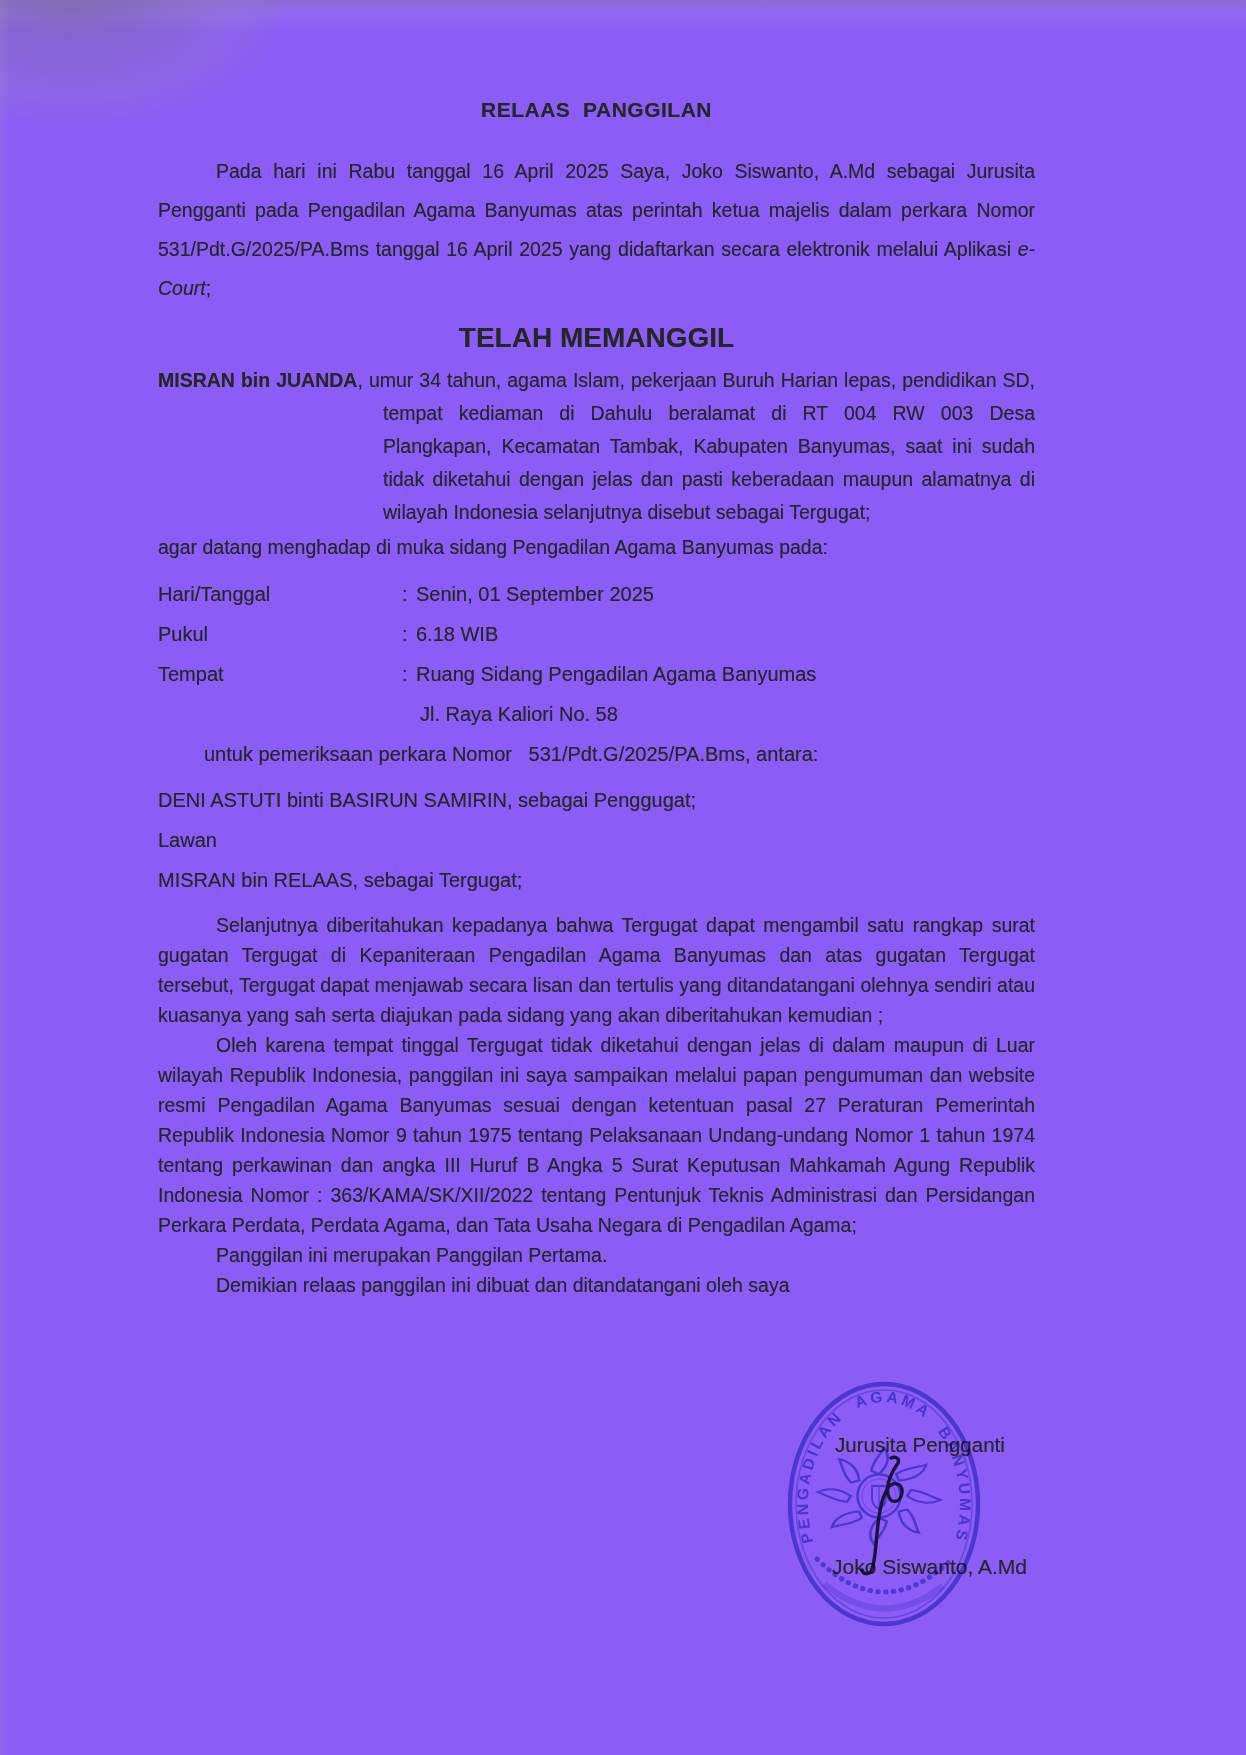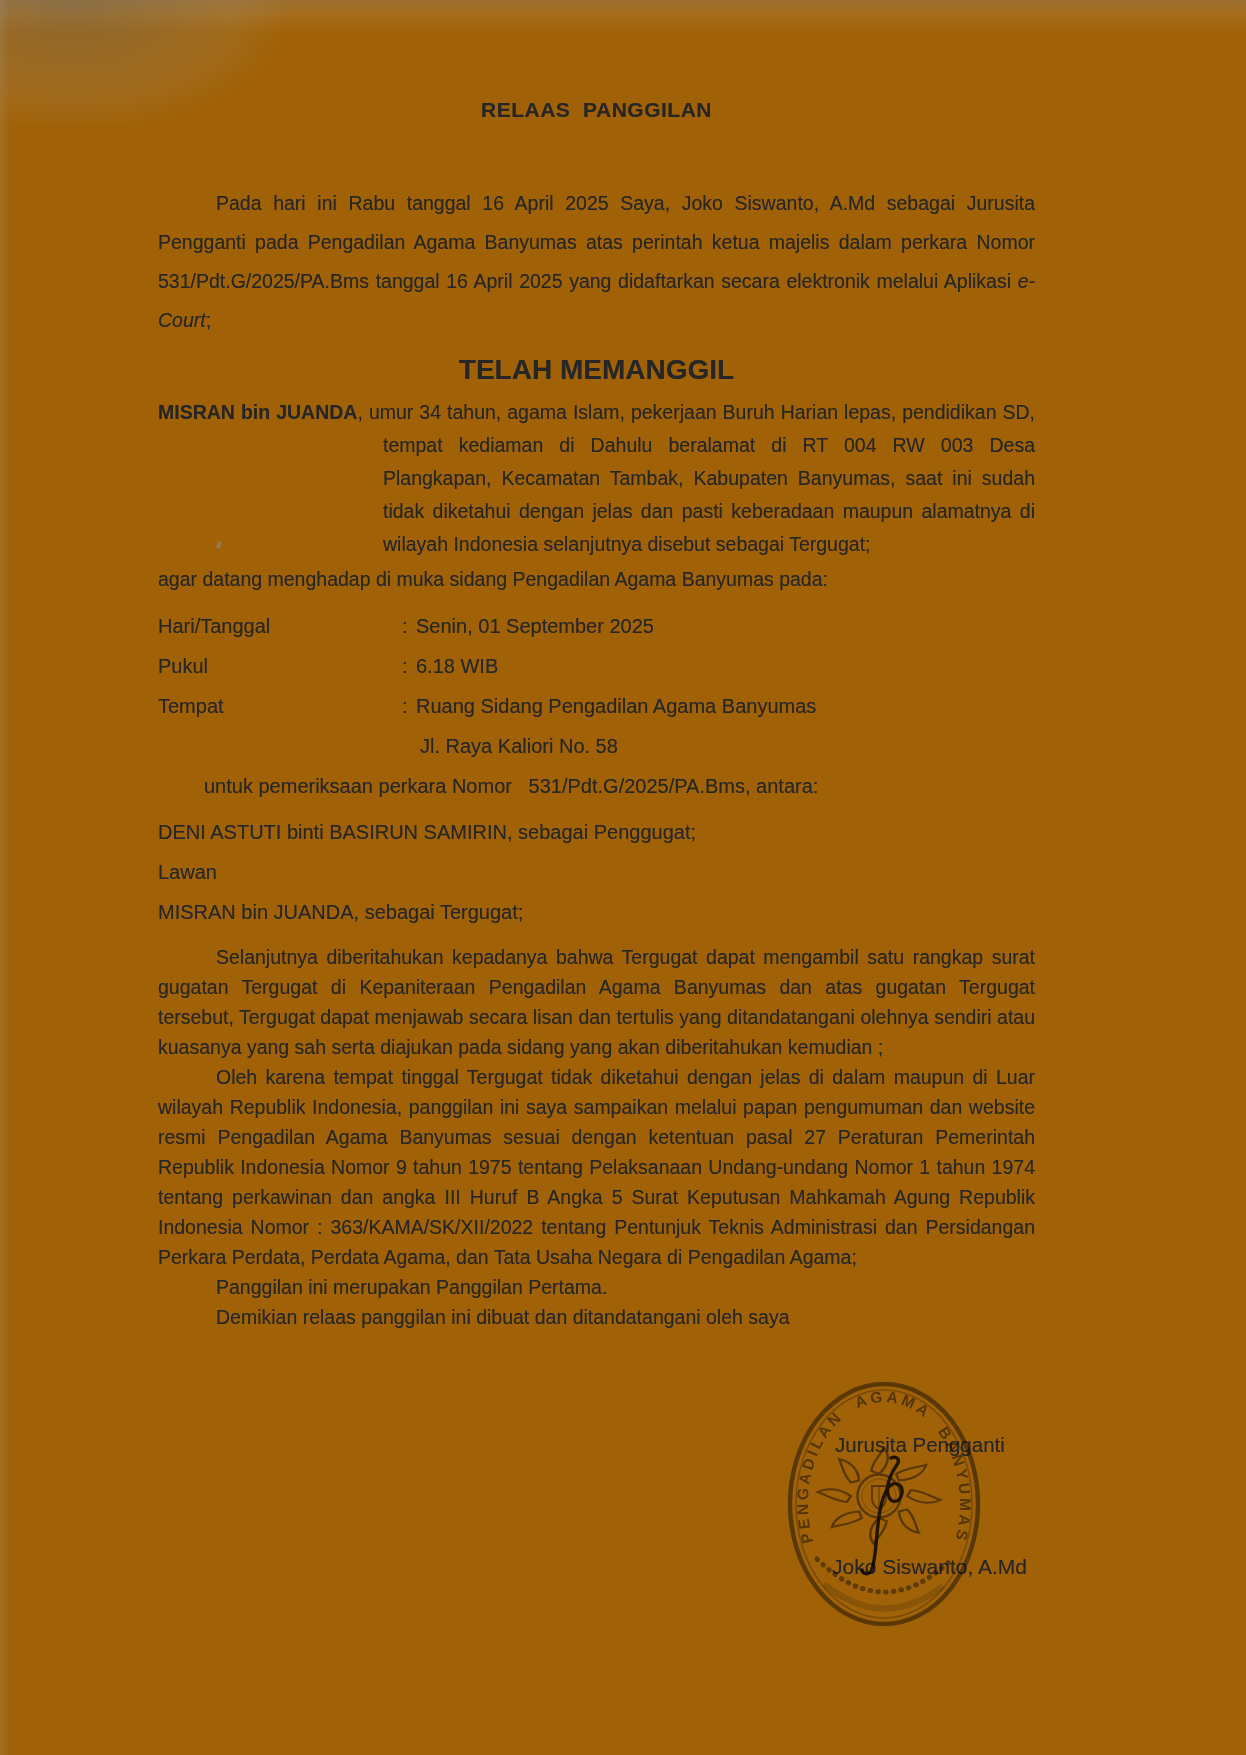"RELAAS PANGGILAN" .page { background: #a16207 -> #8b5cf6 }
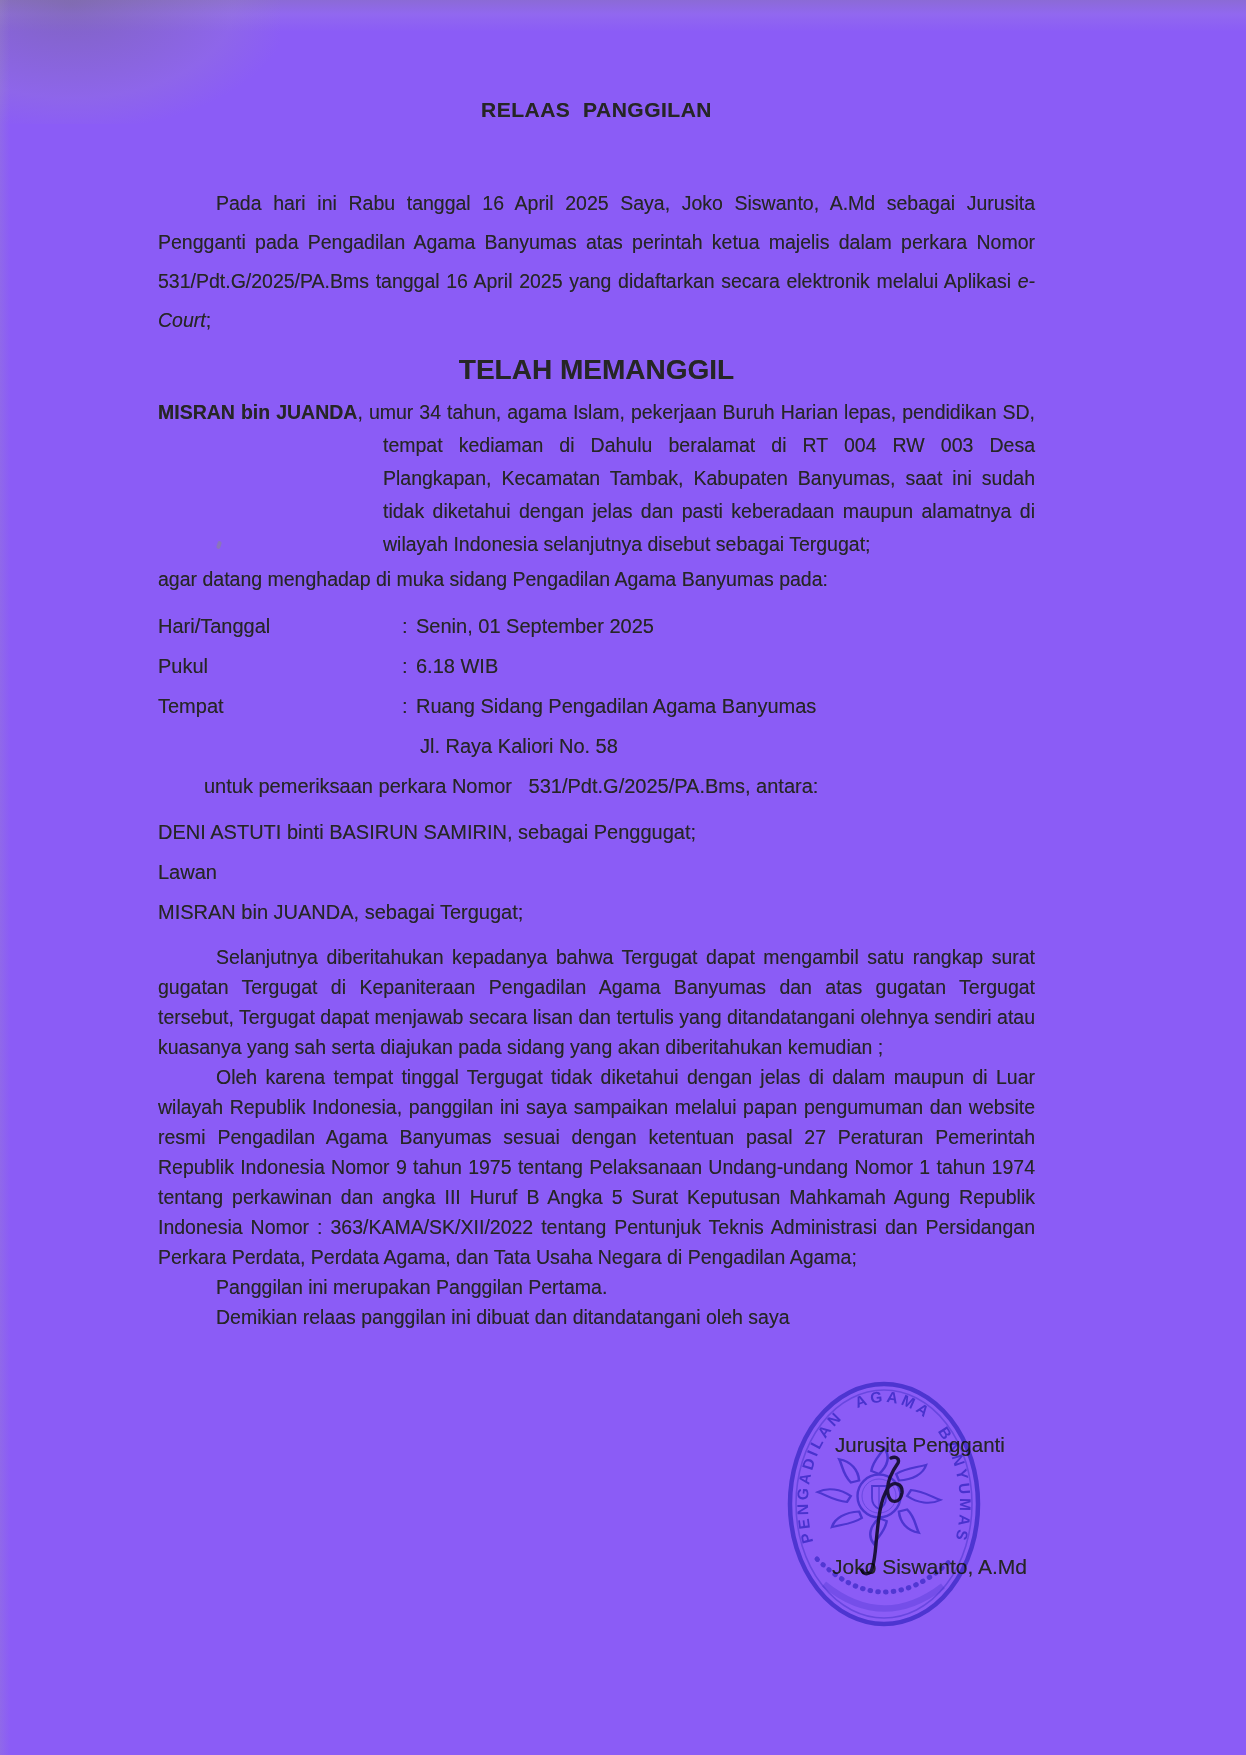"Pada hari ini Rabu tanggal" .p-open { margin-top: 60px -> 28px }
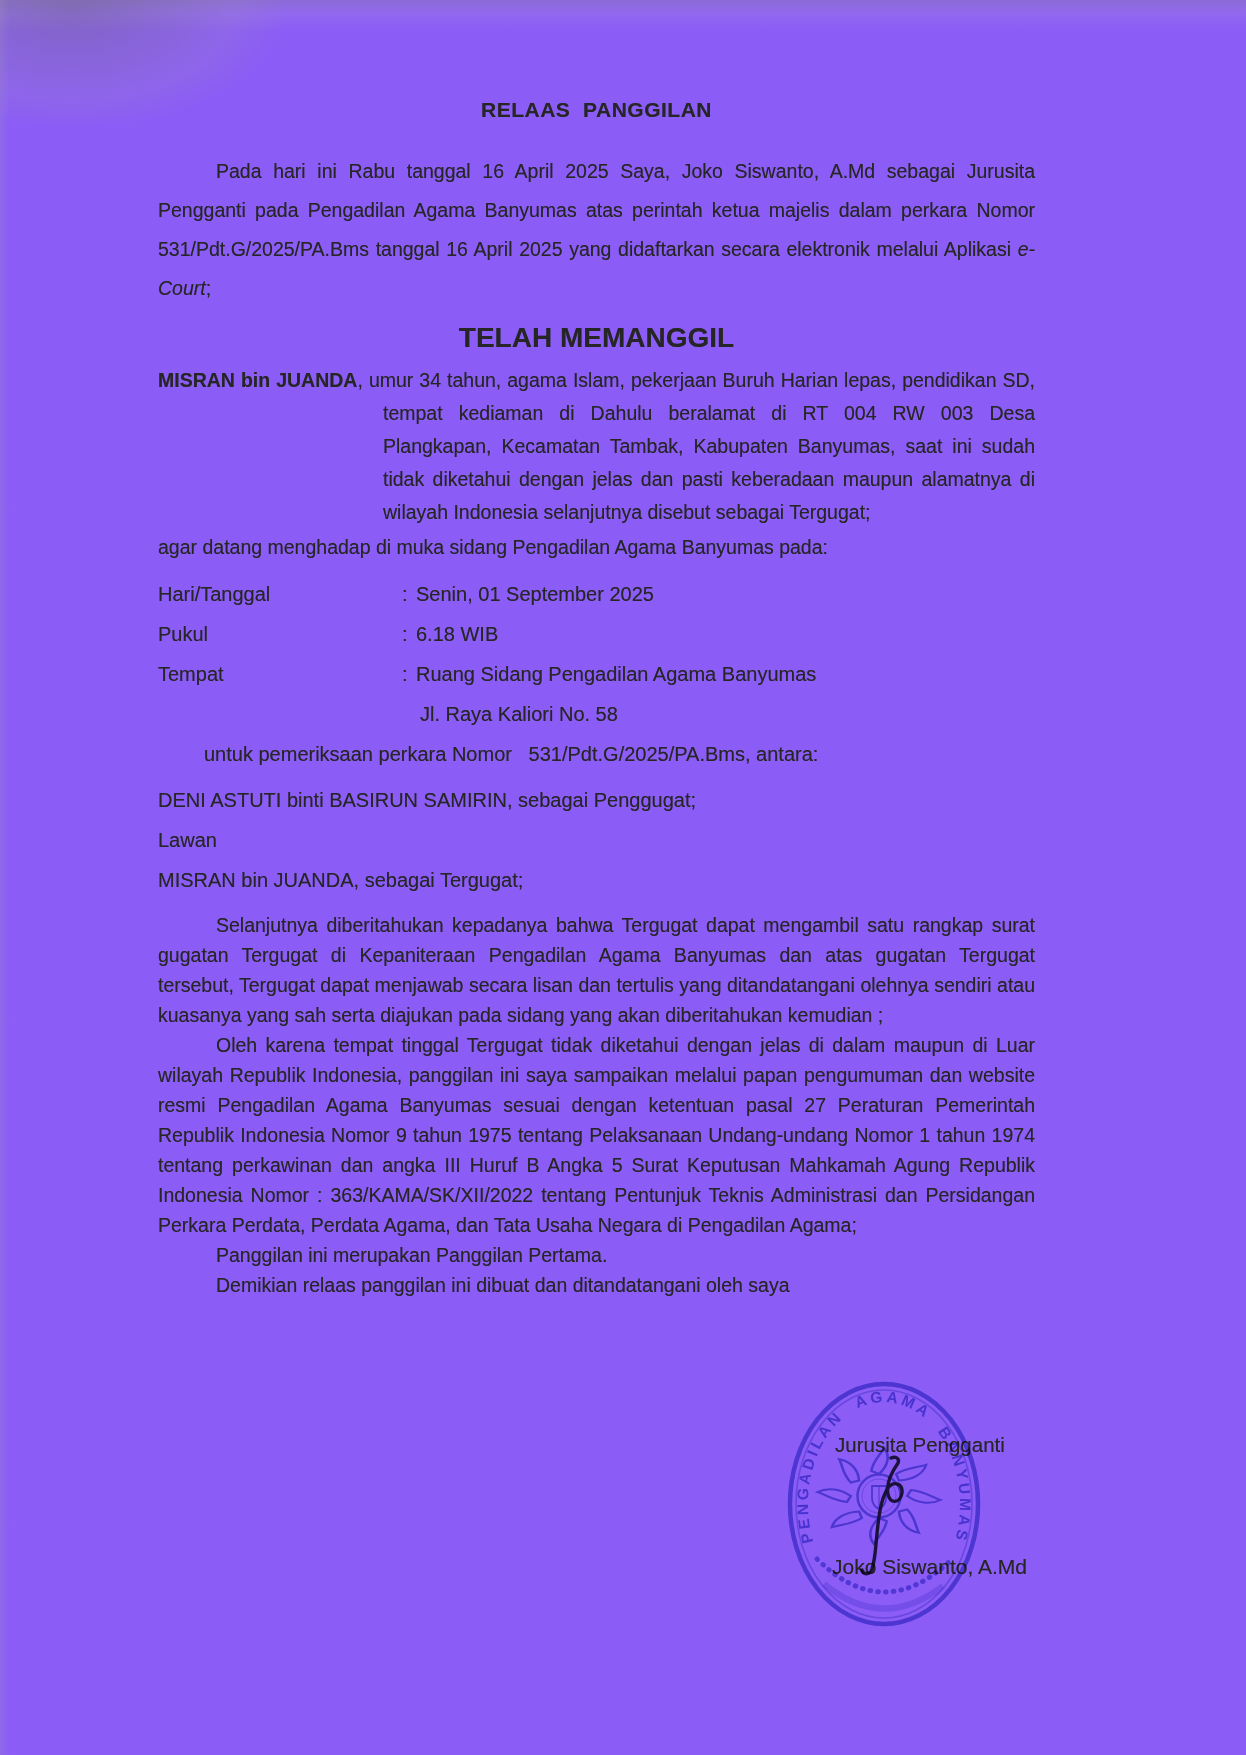"MISRAN bin JUANDA, sebagai Tergugat;" div.party-line { text: JUANDA -> RELAAS }
